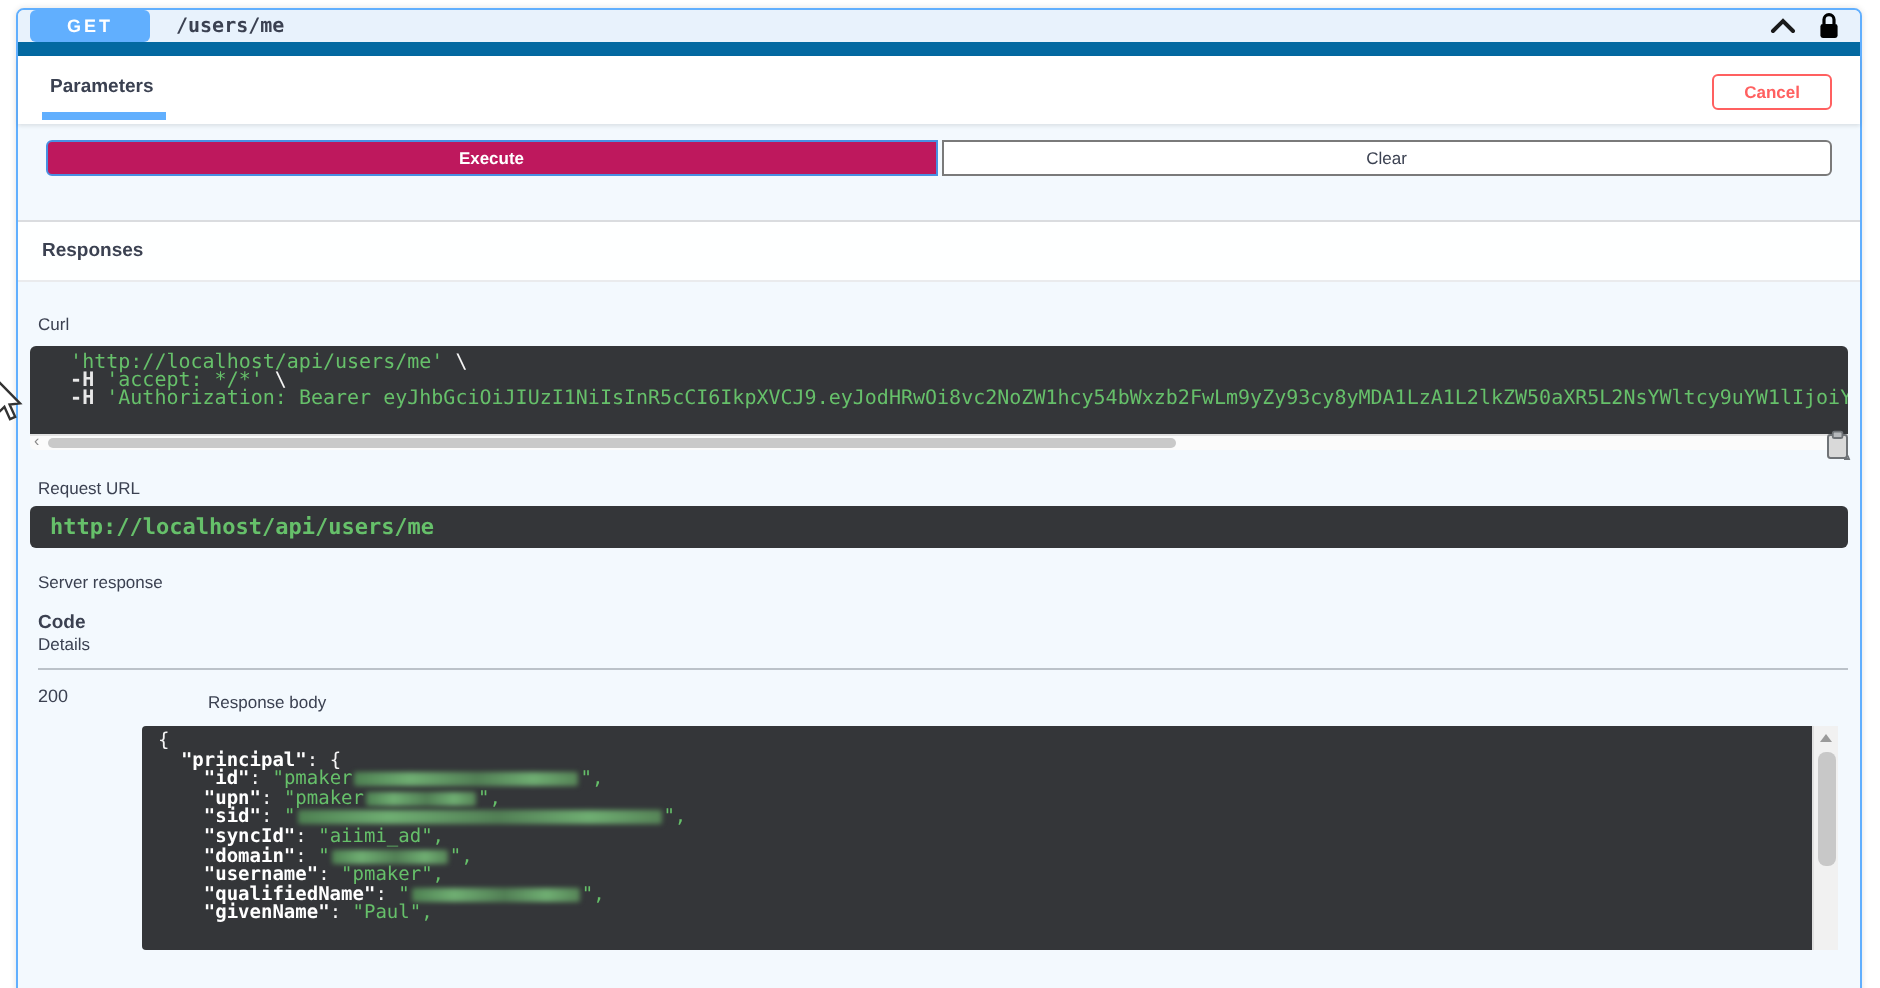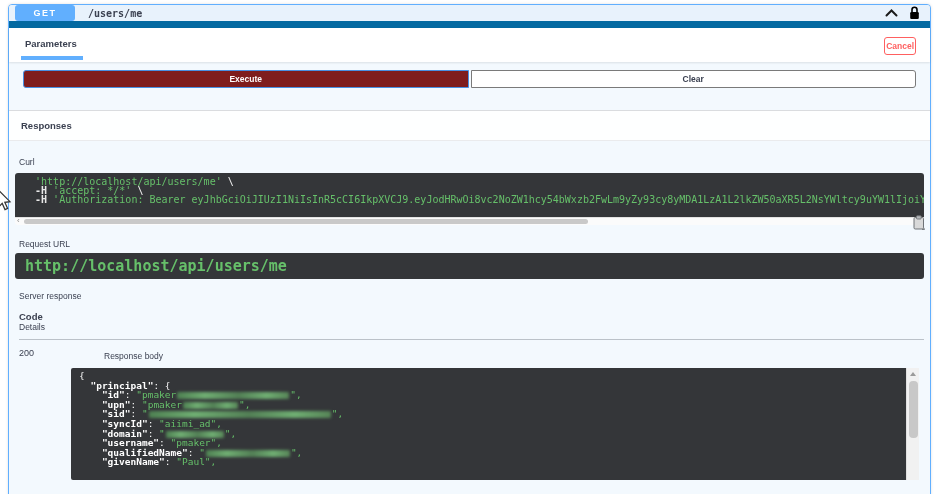"Cancel" .cancel-btn { padding: 3px 1px -> 3px 15px }
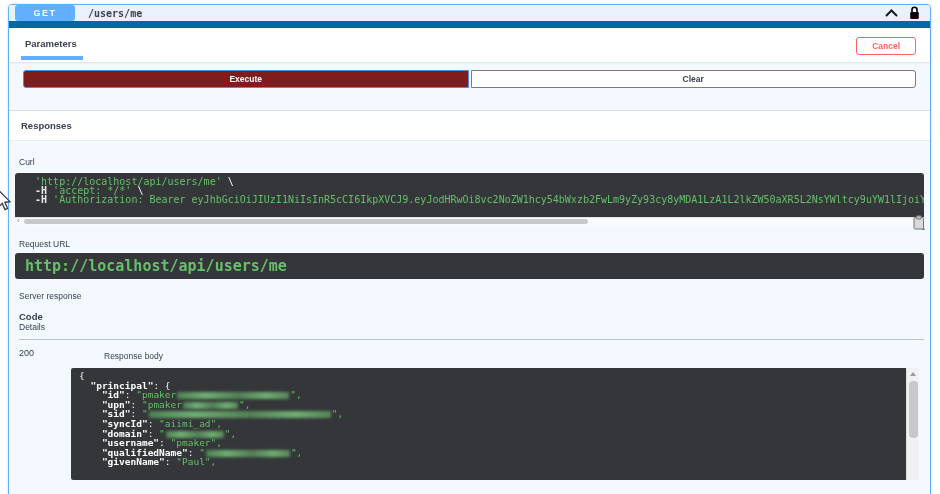"Execute" .btn-execute { background: #7f1d1d -> #be185d }
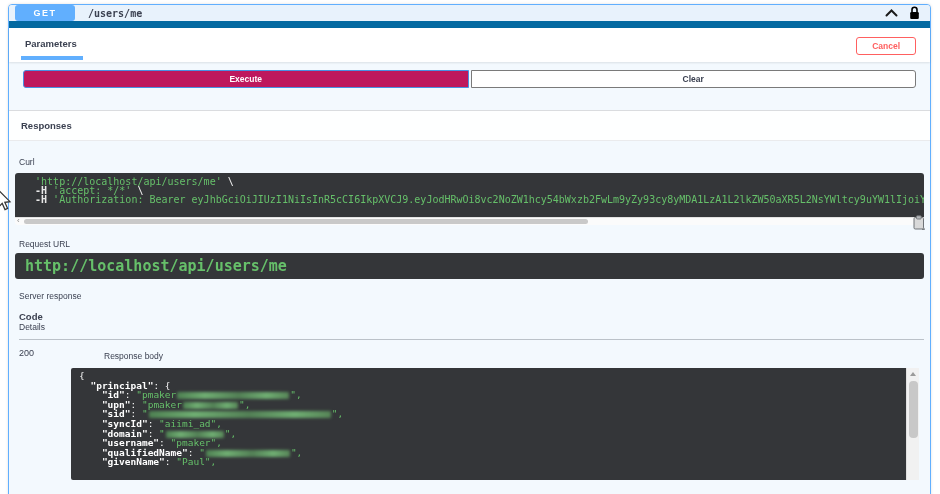"Clear" .btn-clear { font-weight: bold -> normal }
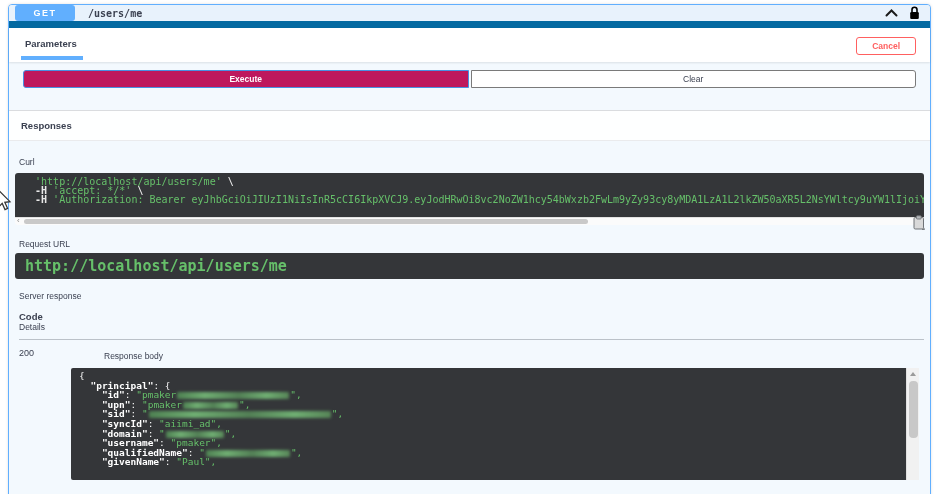"http://localhost/api/users/me" .url-block { font-size: 15px -> 11px }
